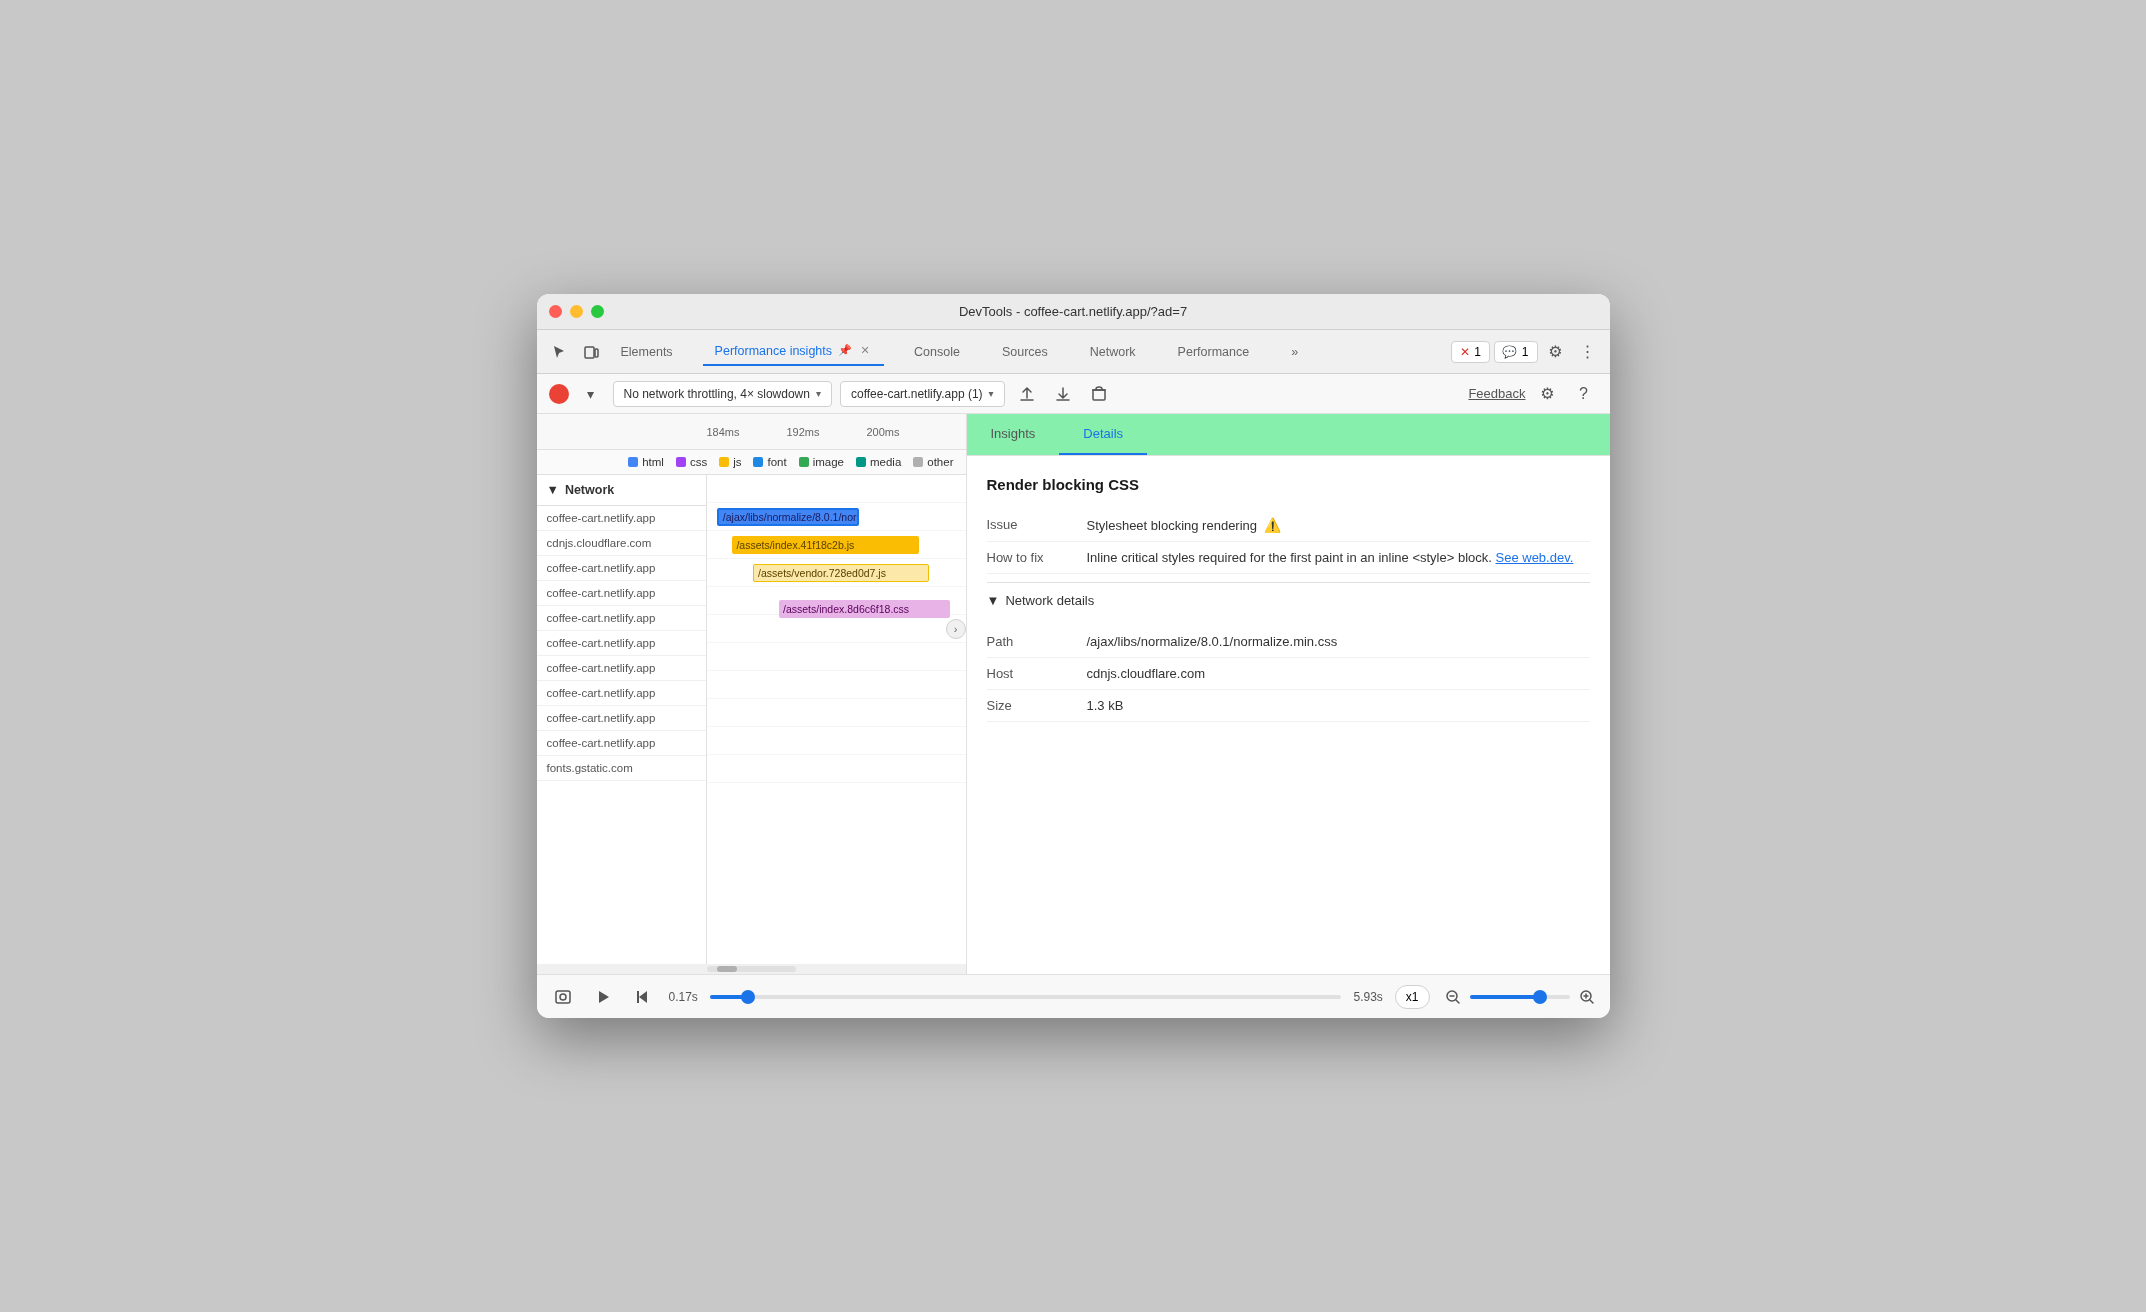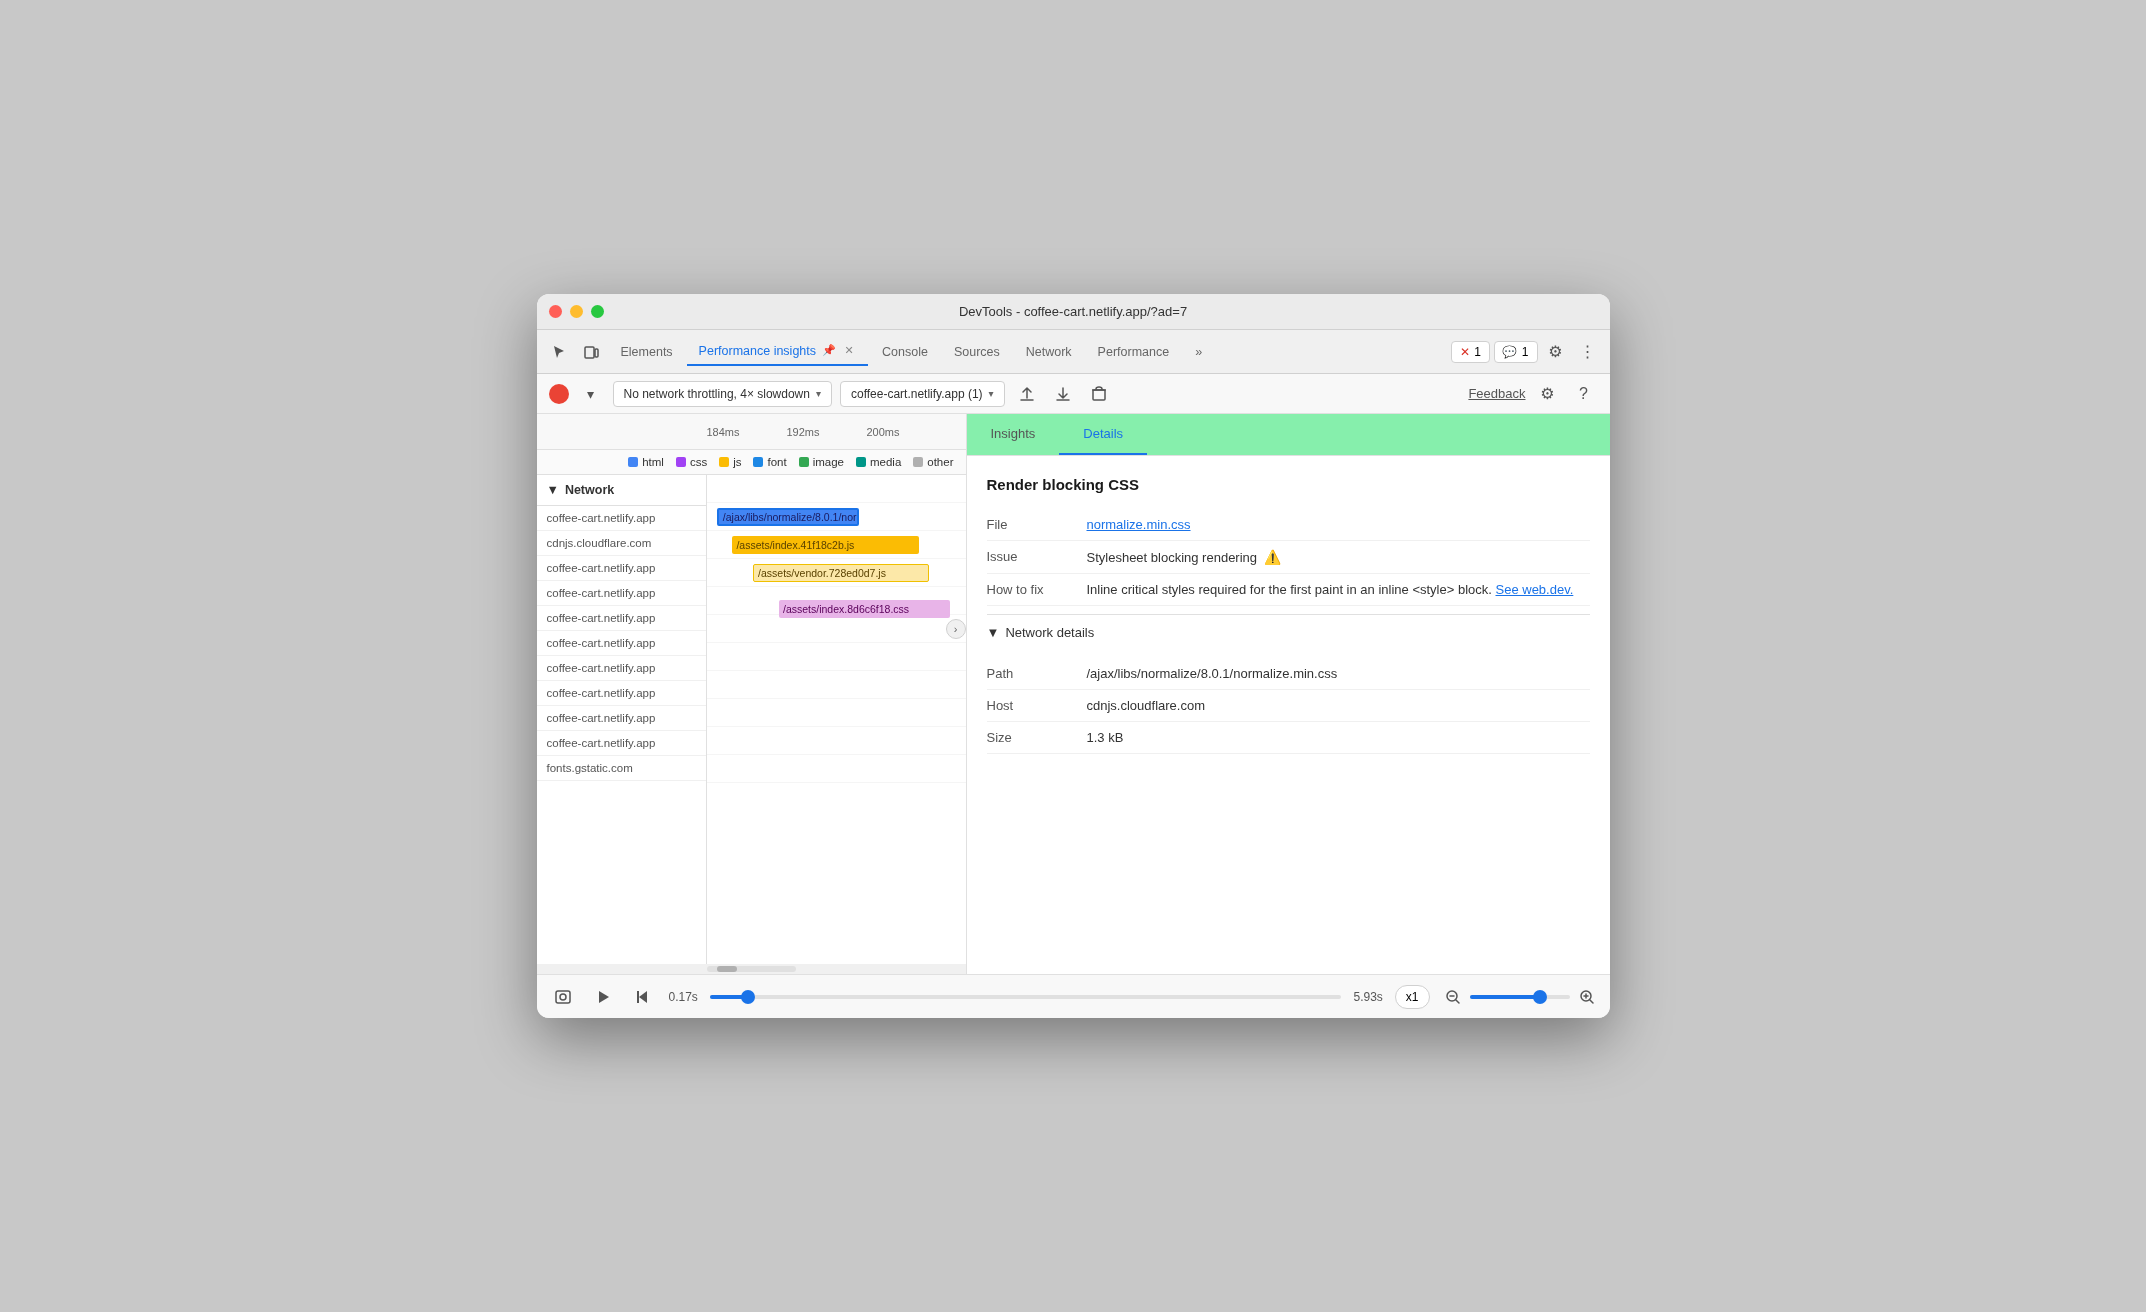"Elements" .tab-bar { gap: 2px -> 18px }
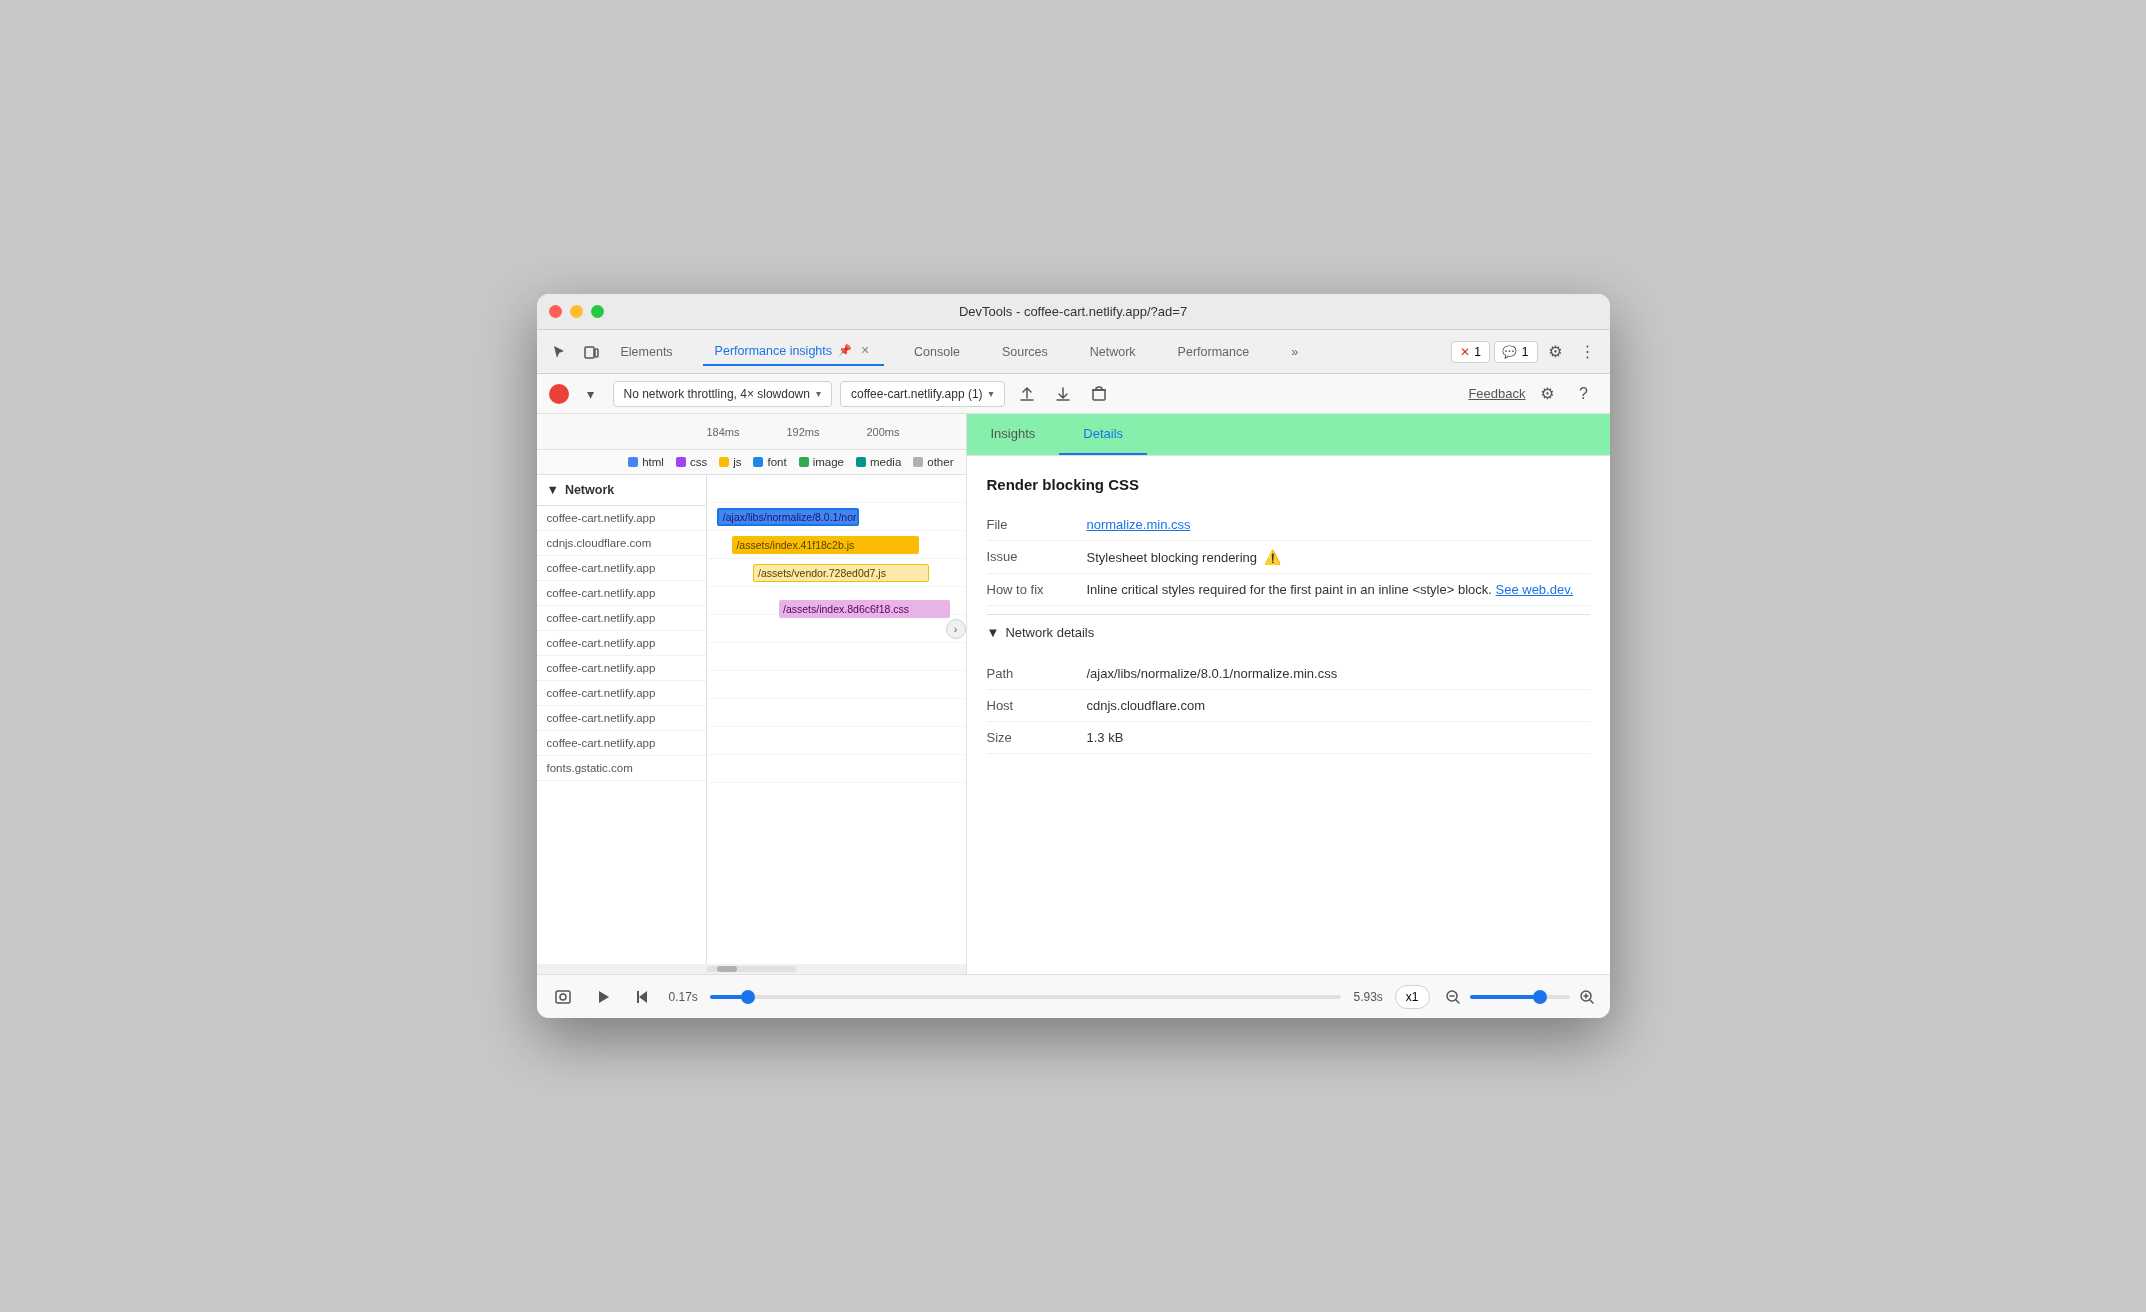"File" div.details-row { html: <div> <div>File</div> <div> <span>normalize.min.css</span> </div> </div> -> none }
